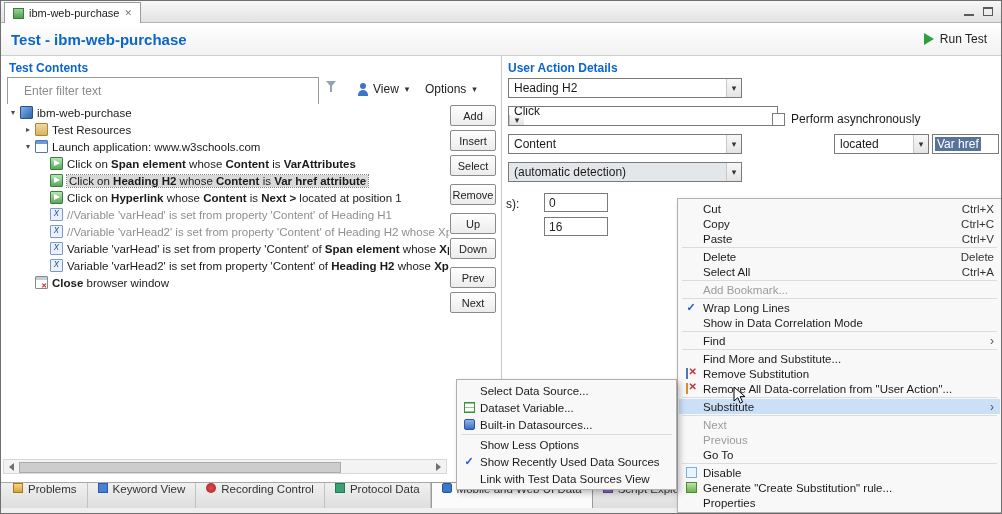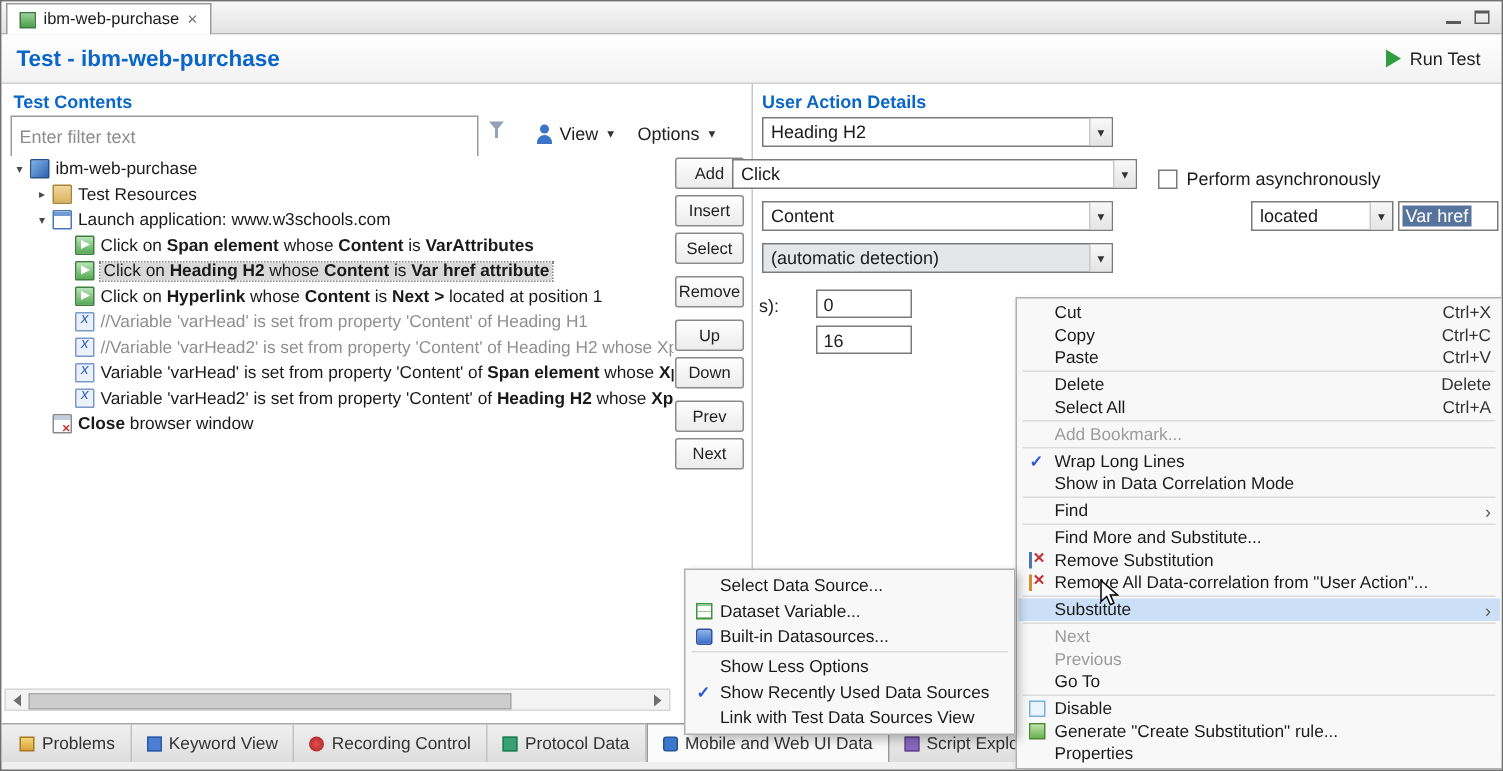"Enter filter text" .filter-input { padding: 0 5px -> 0 16px }
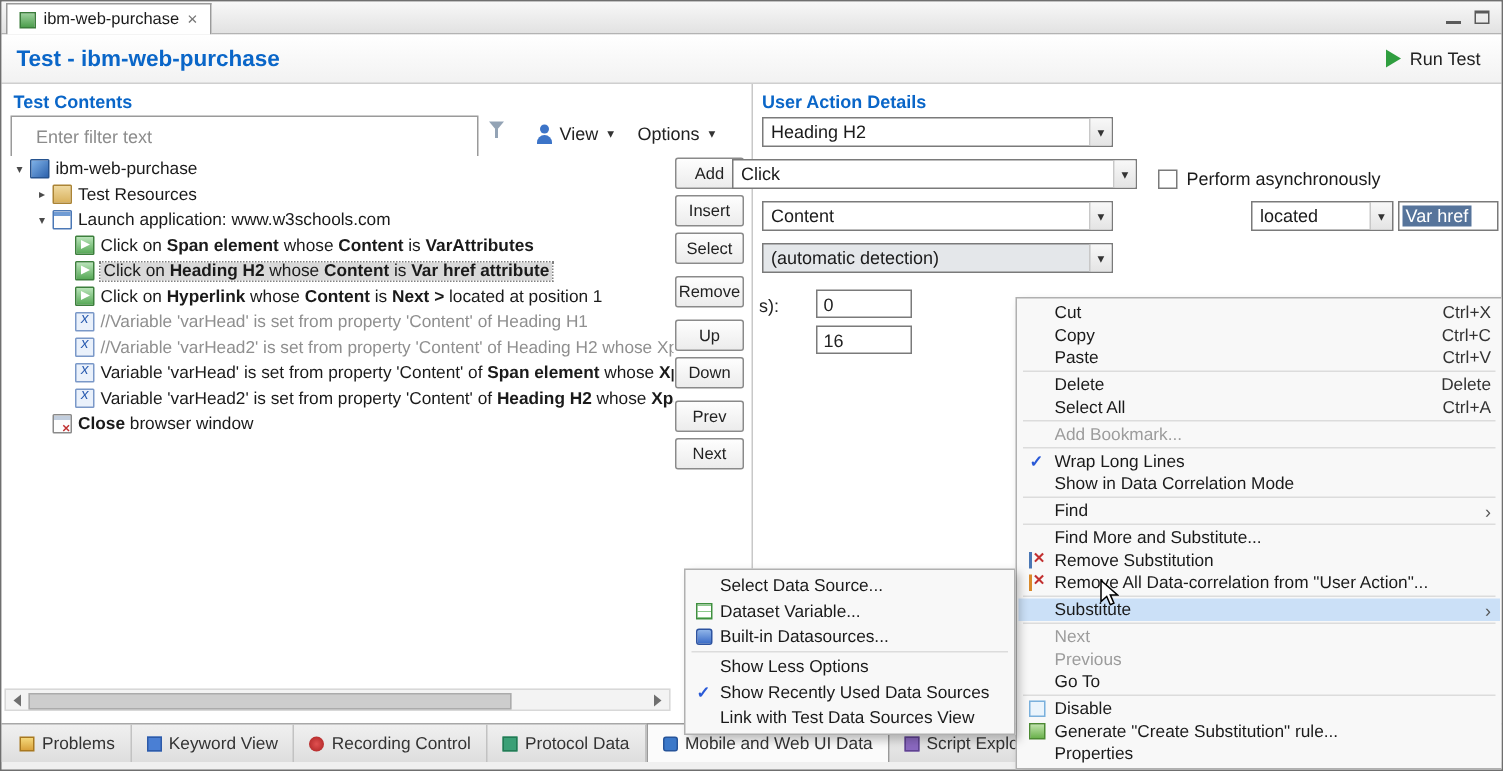"Click" div.combo { flex-direction: none -> column; left: 487px -> 507px }
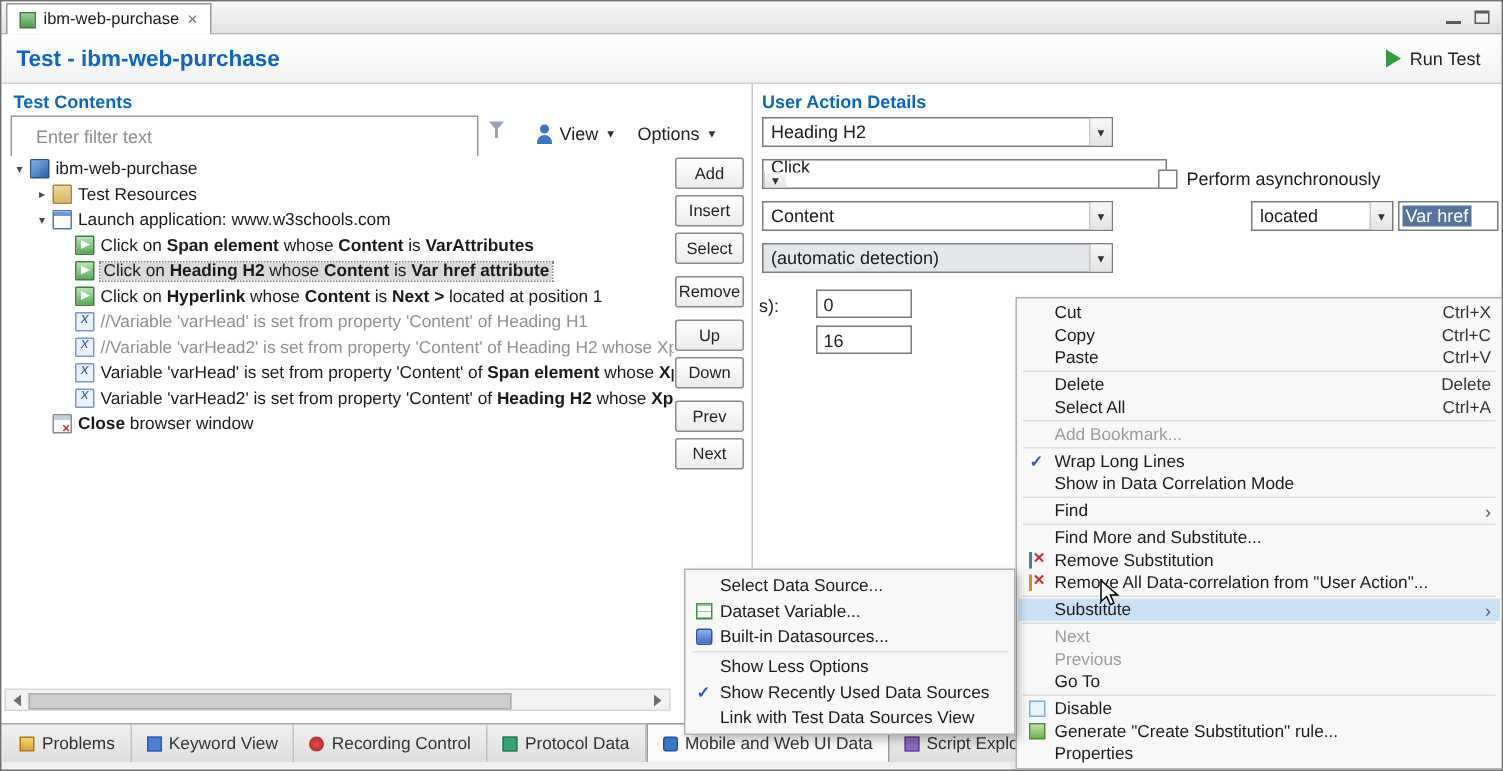"Problems" .btab { align-items: center -> none }
